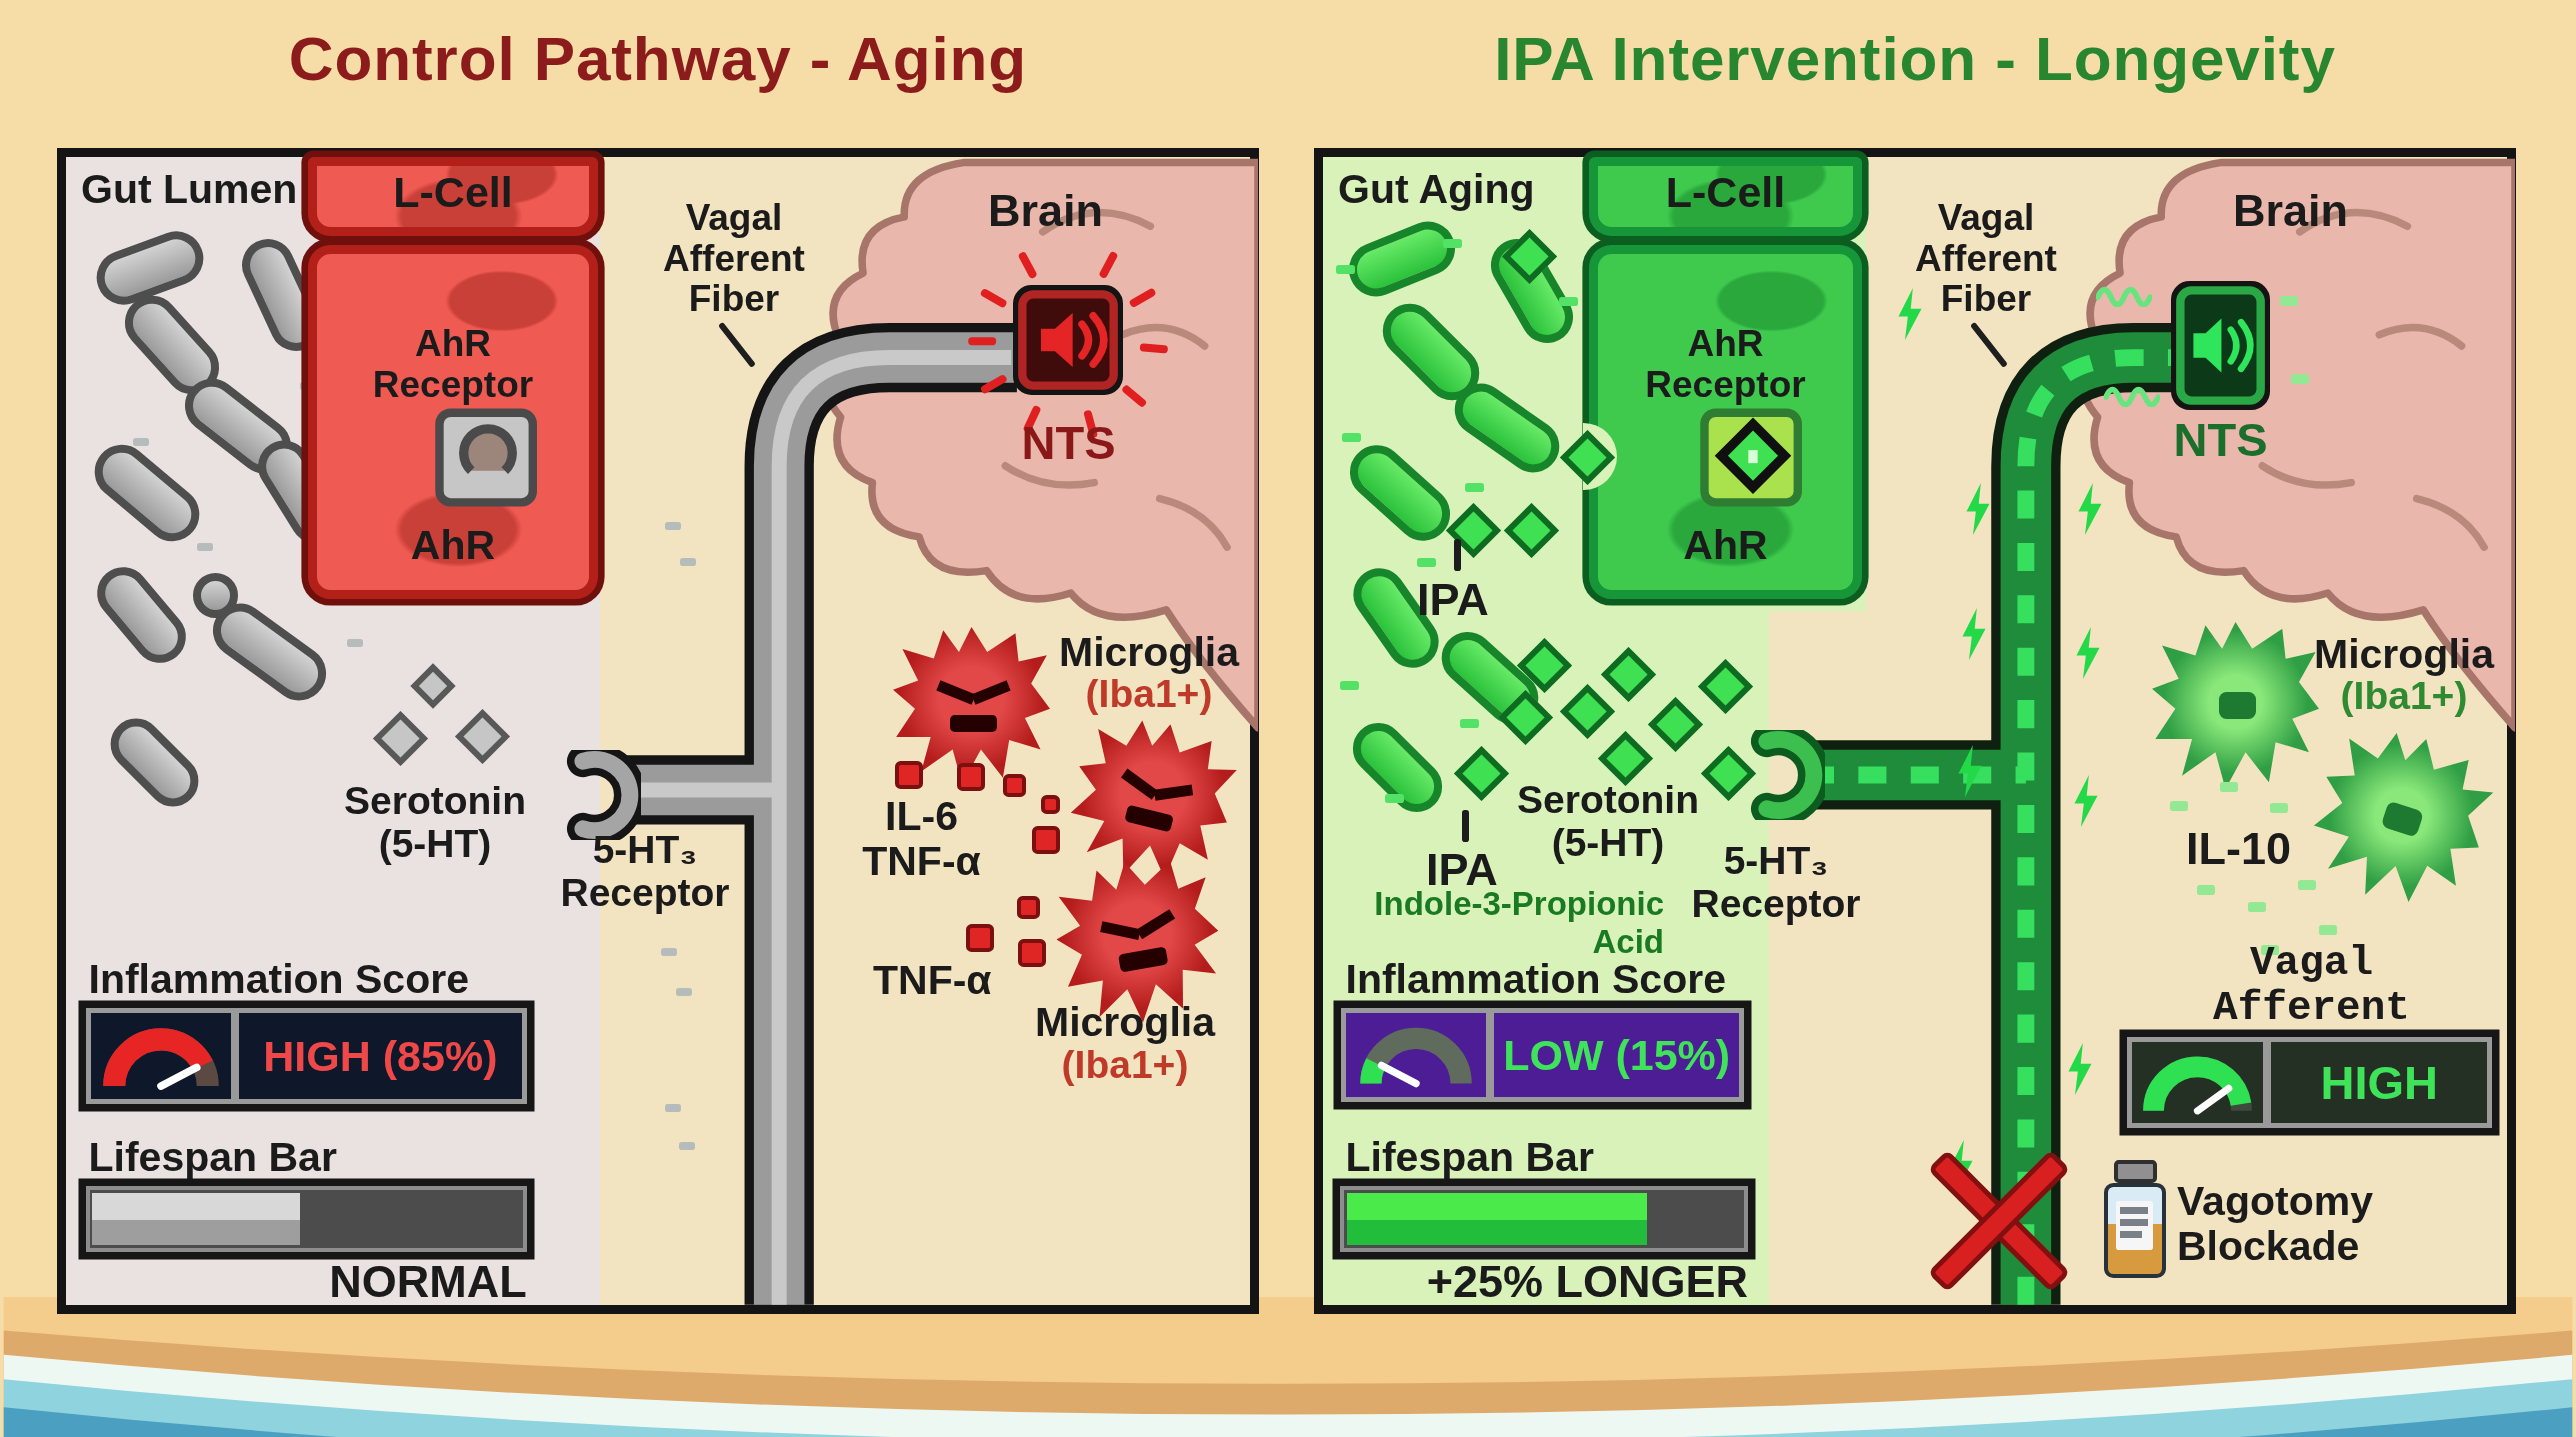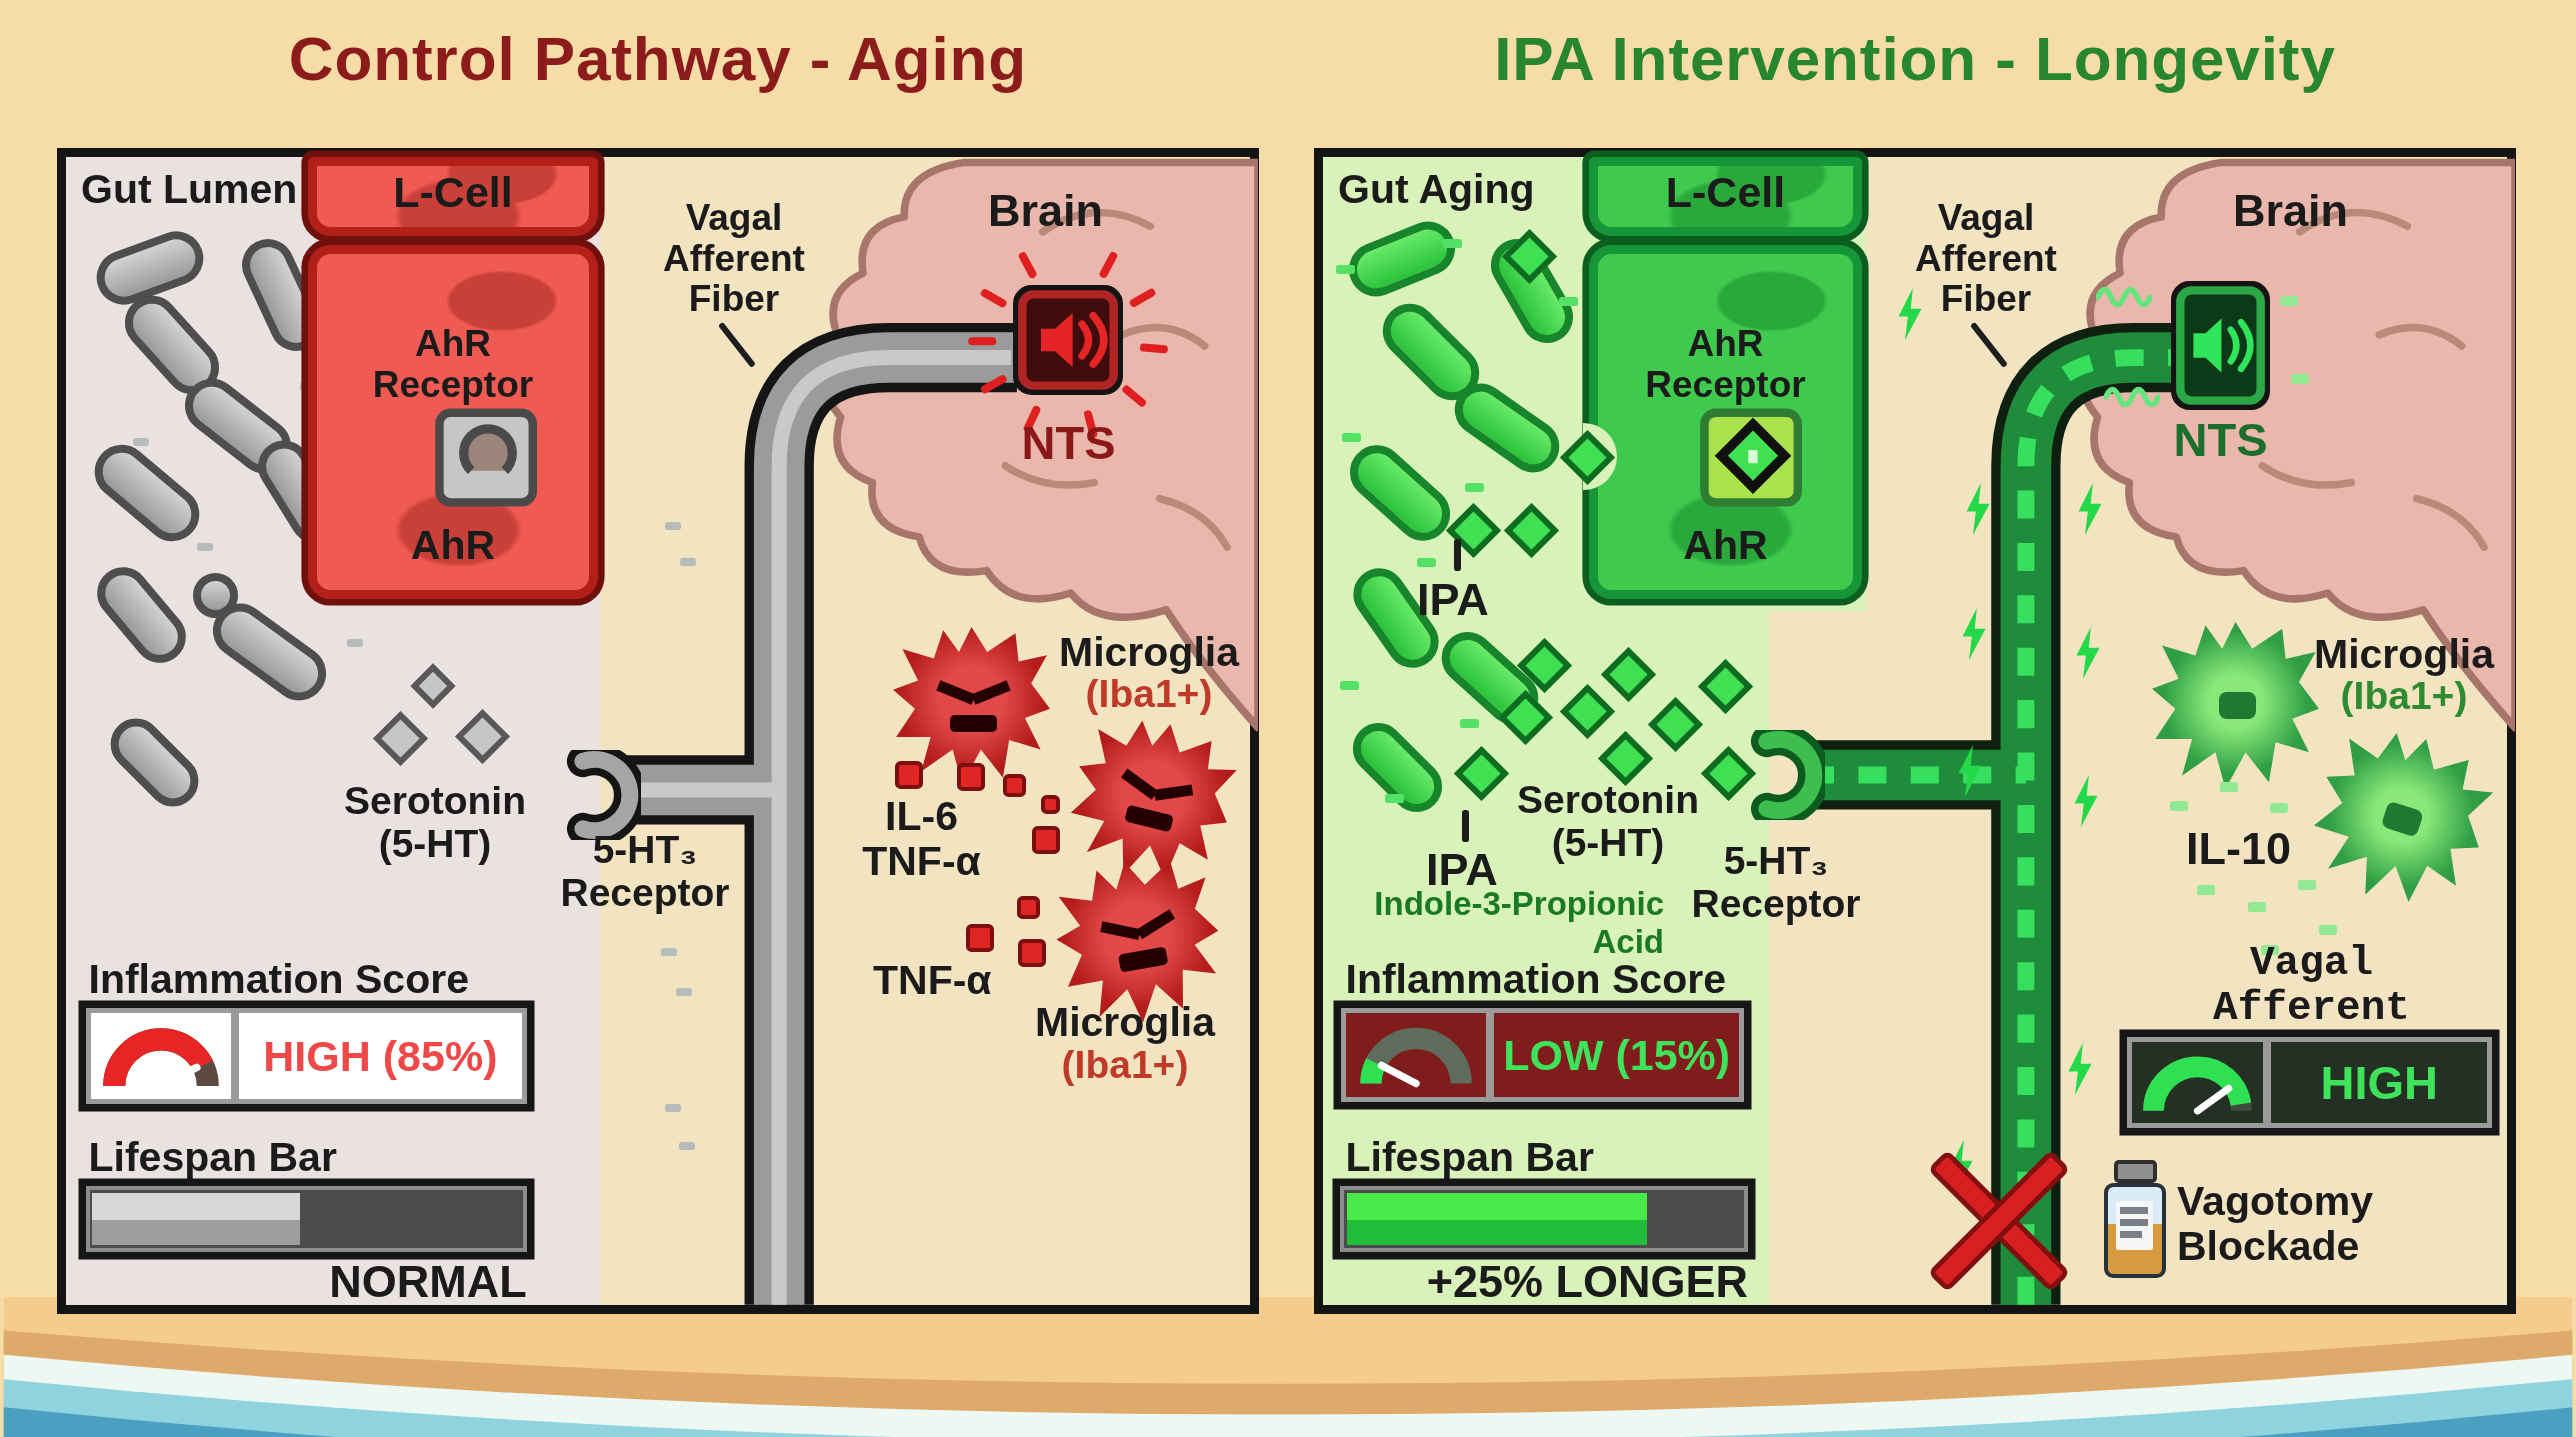"HIGH (85%)" div.meter { background: #ffffff -> #0f172a }
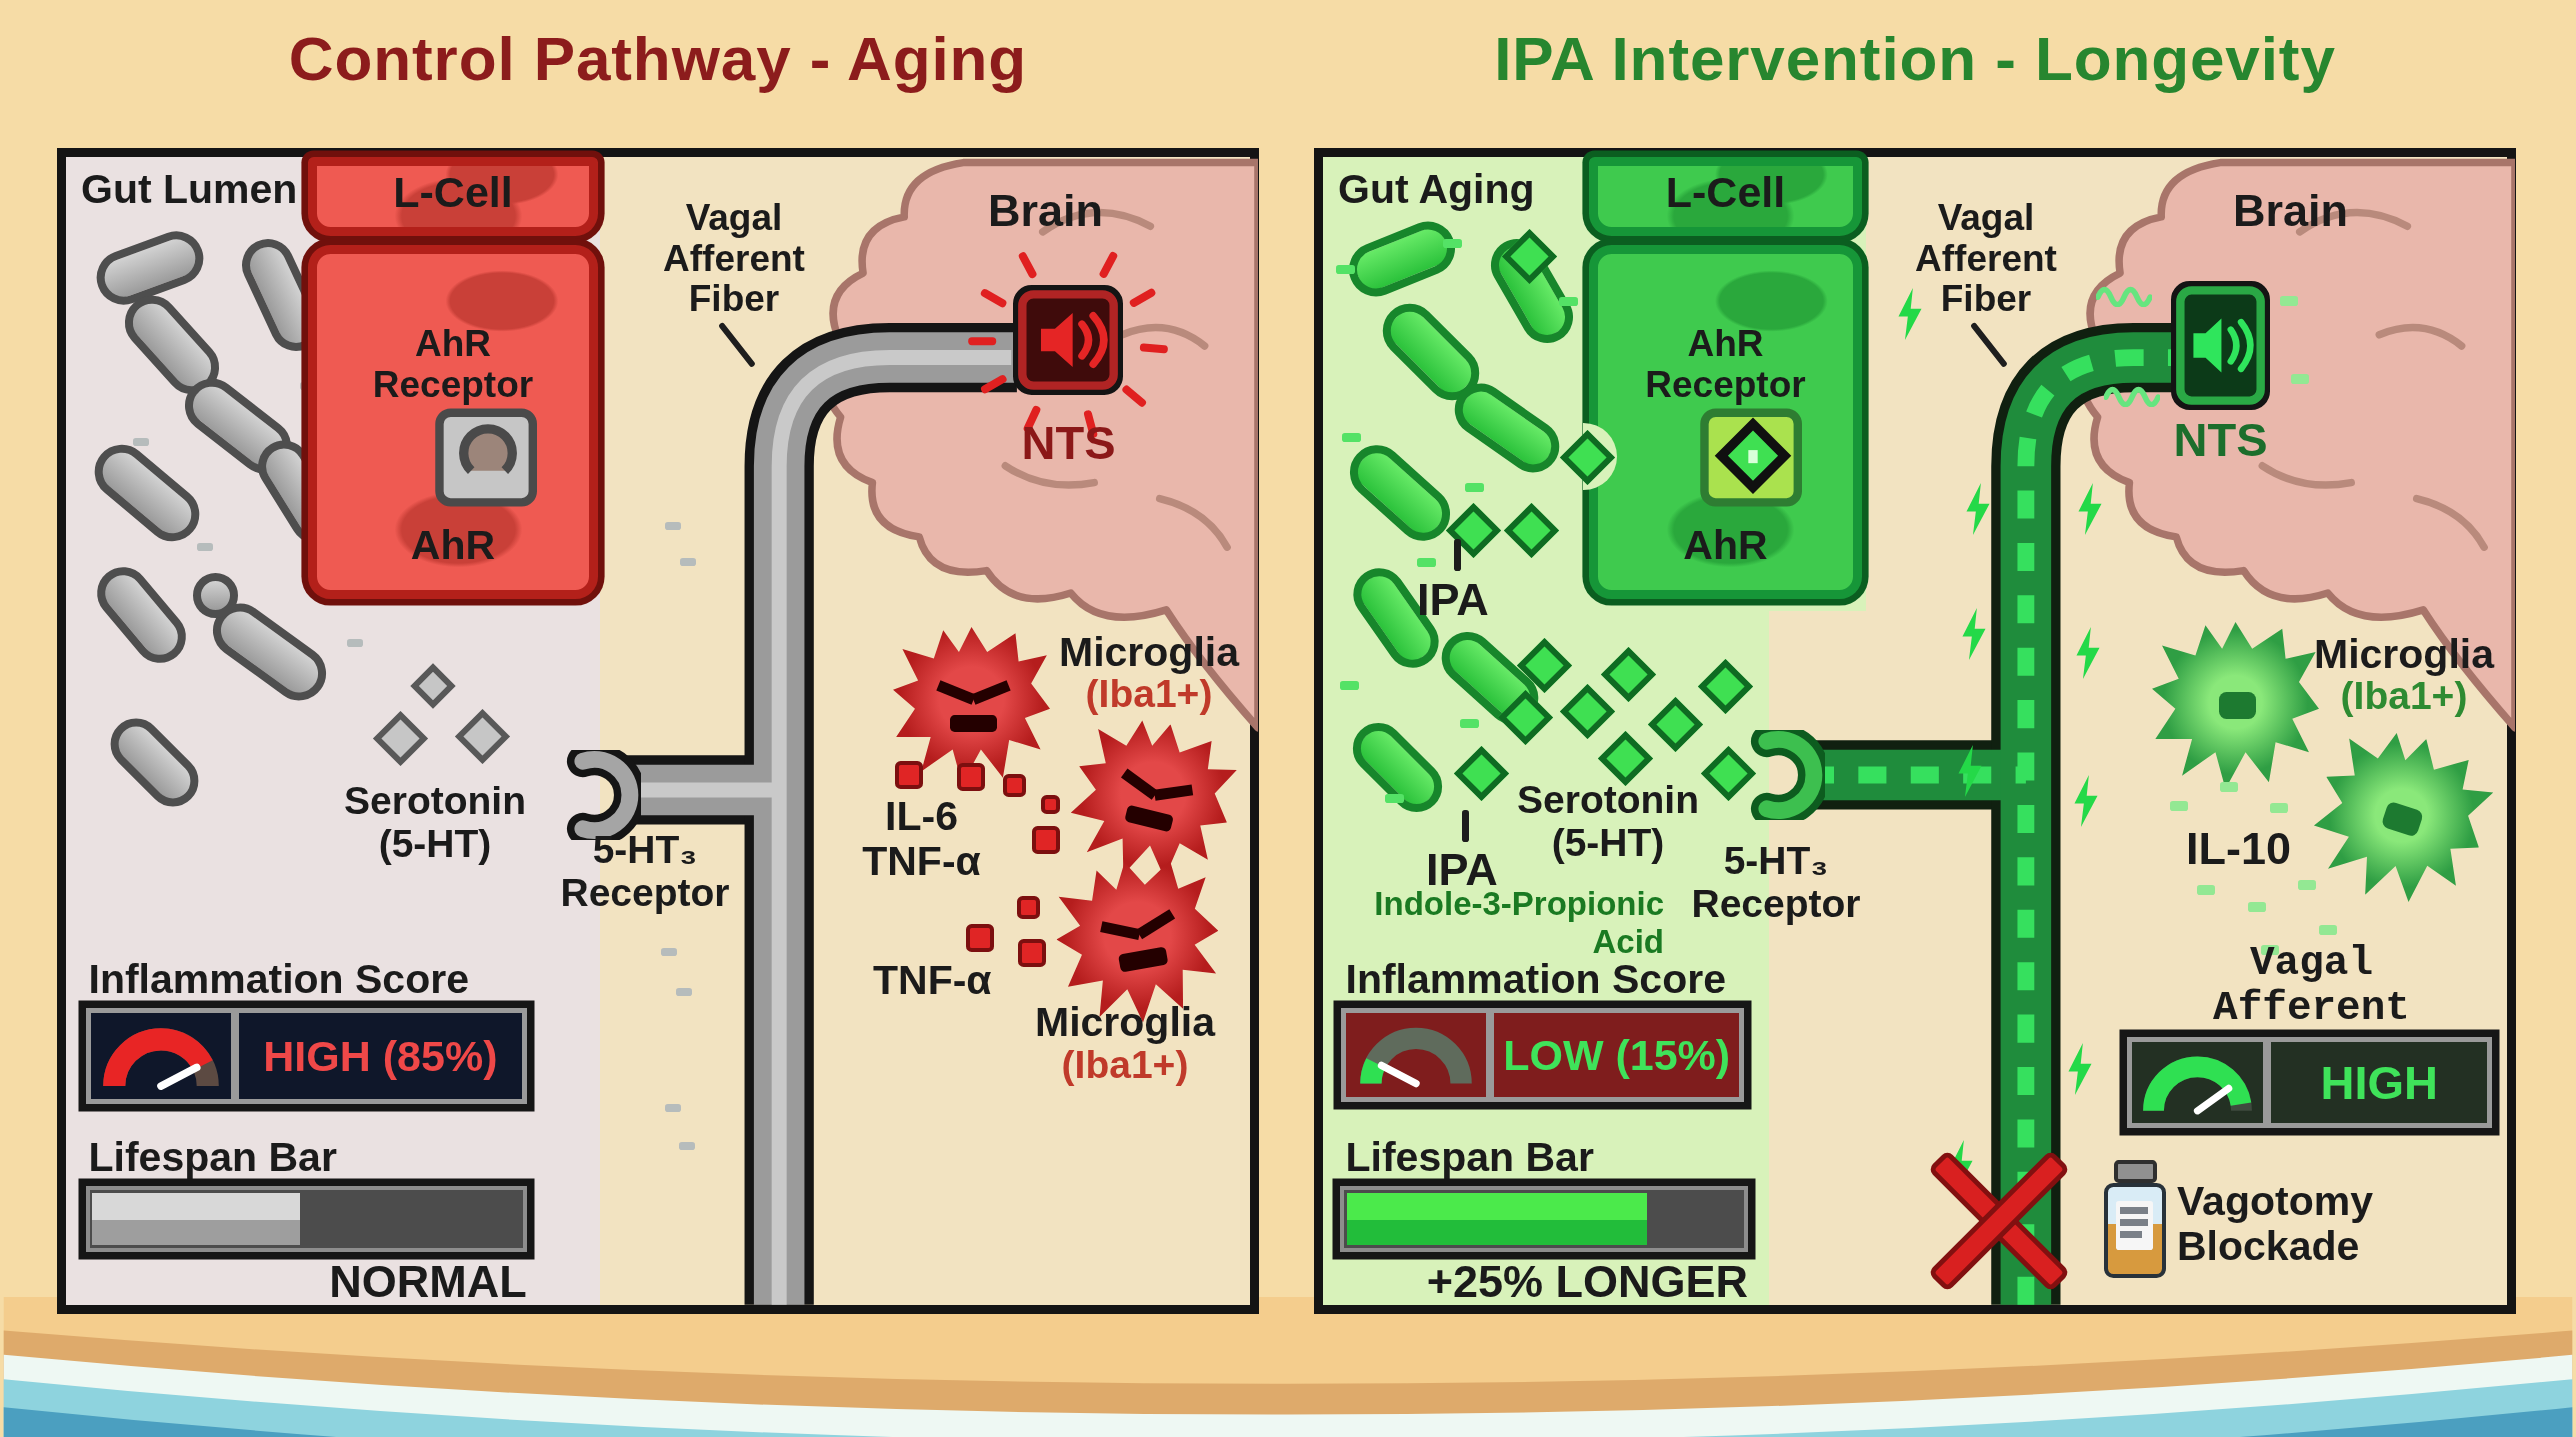"LOW (15%)" div.meter { background: #7f1d1d -> #4c1d95 }
